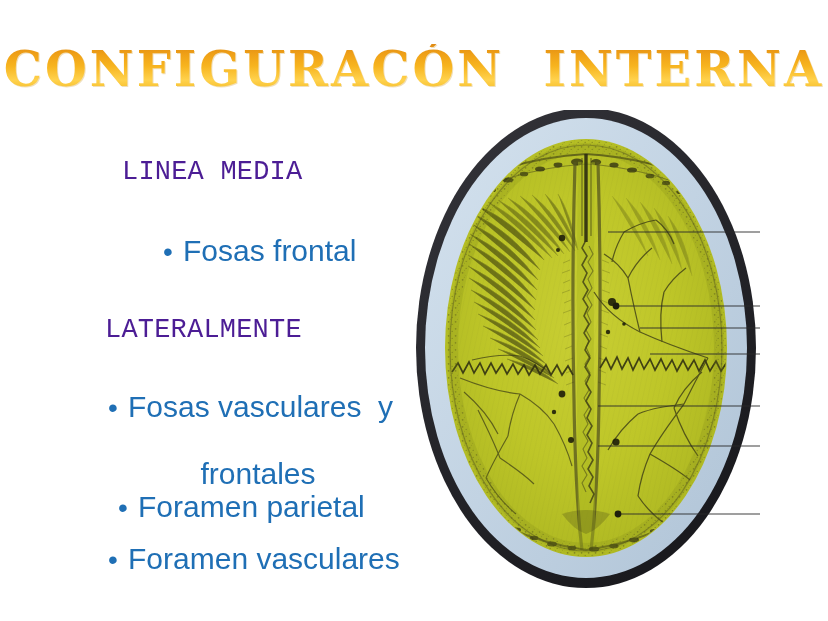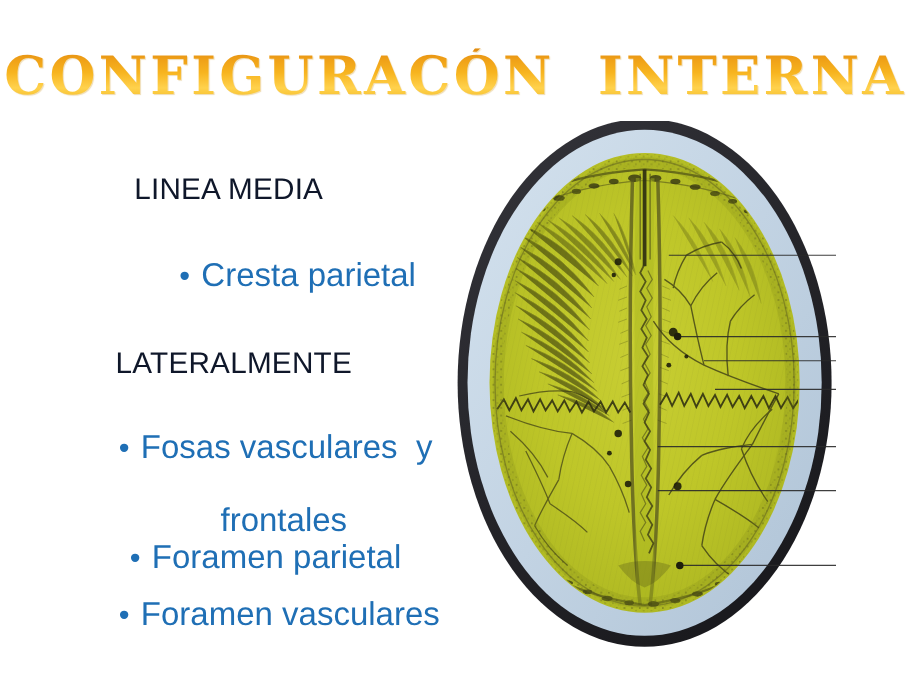"LINEA MEDIA" .heading { color: #0f172a -> #4c1d95; font-family: Liberation Sans, sans-serif -> Liberation Mono, monospace }
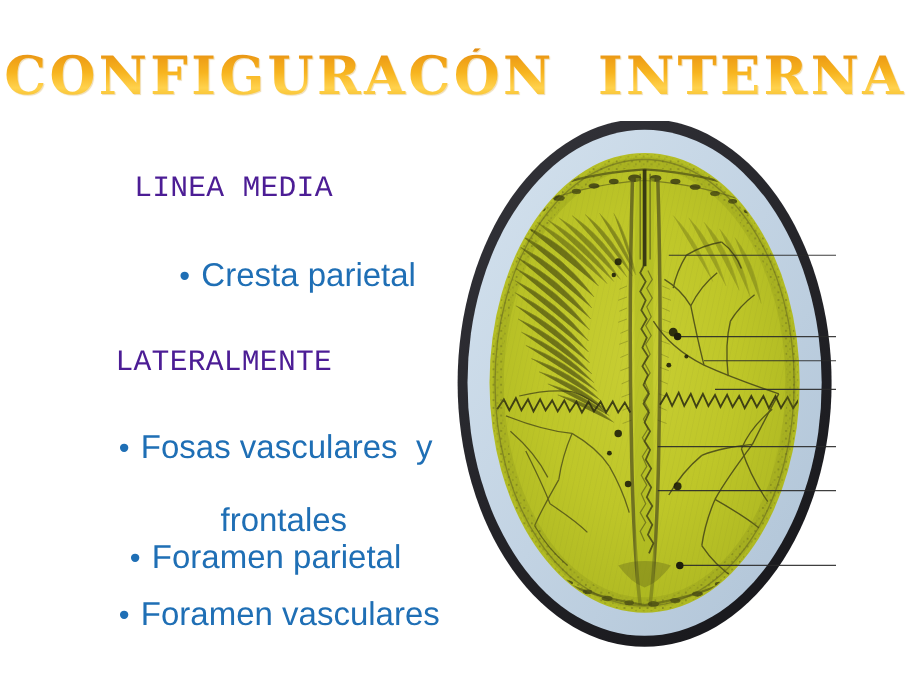"Cresta parietal" span { text: Cresta parietal -> Fosas frontal }
